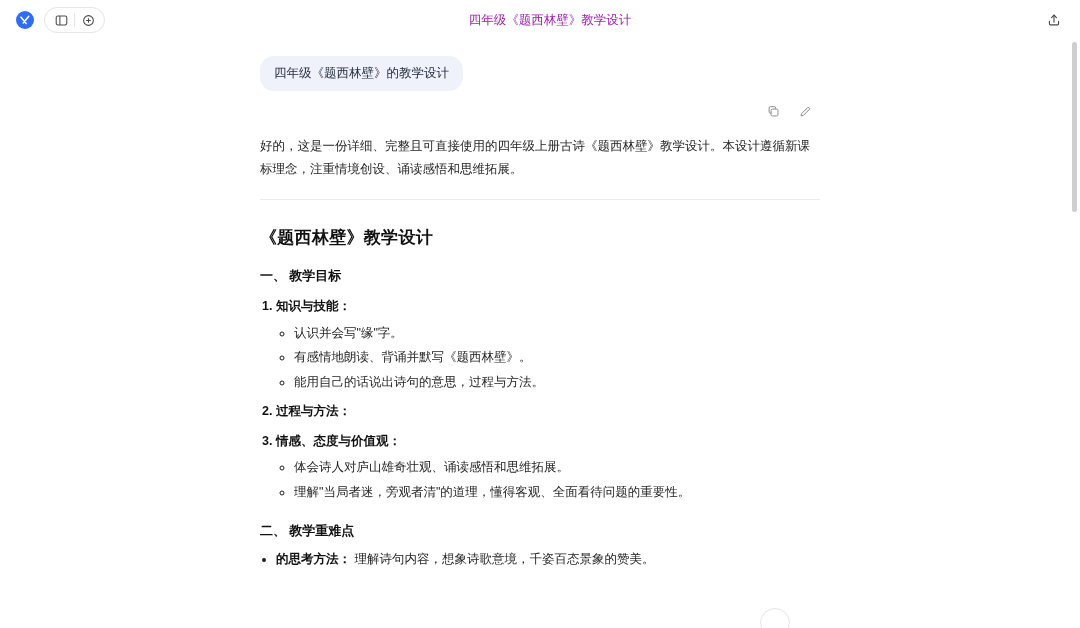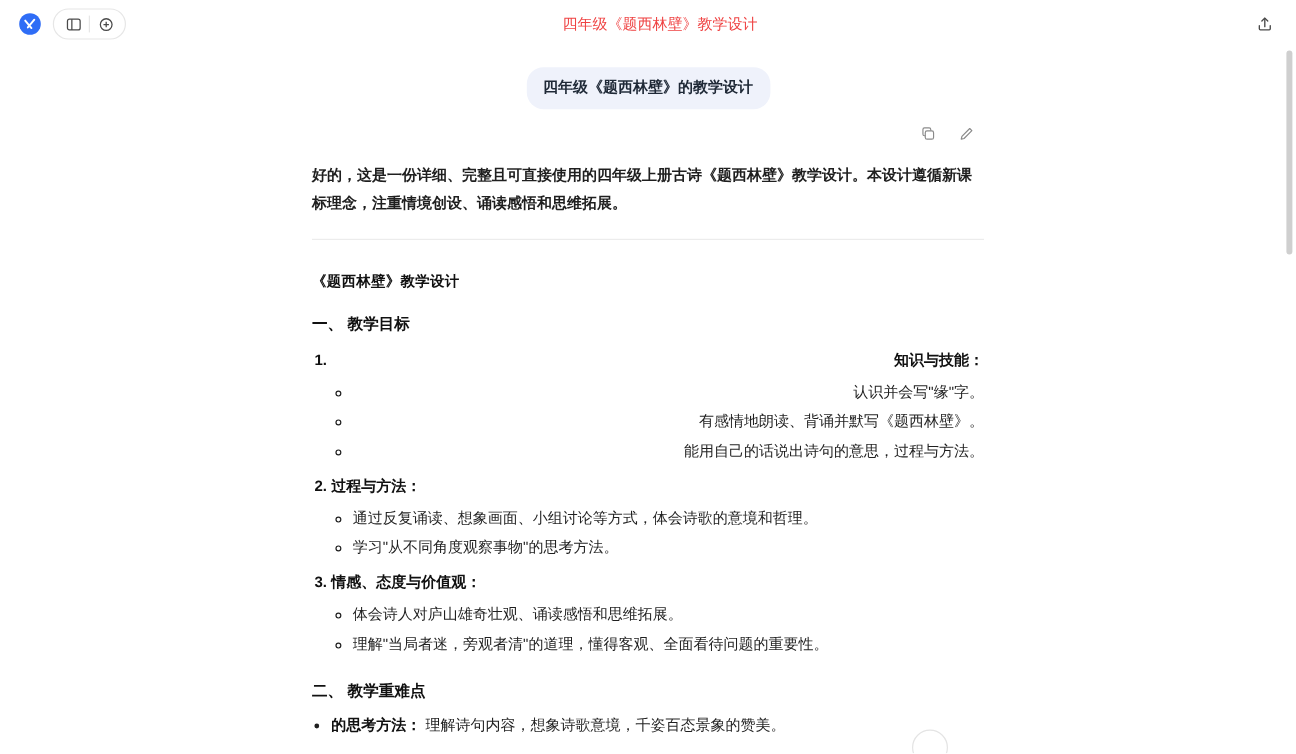"四年级《题西林壁》教学设计" .topbar-title { color: #ef4444 -> #a21caf }
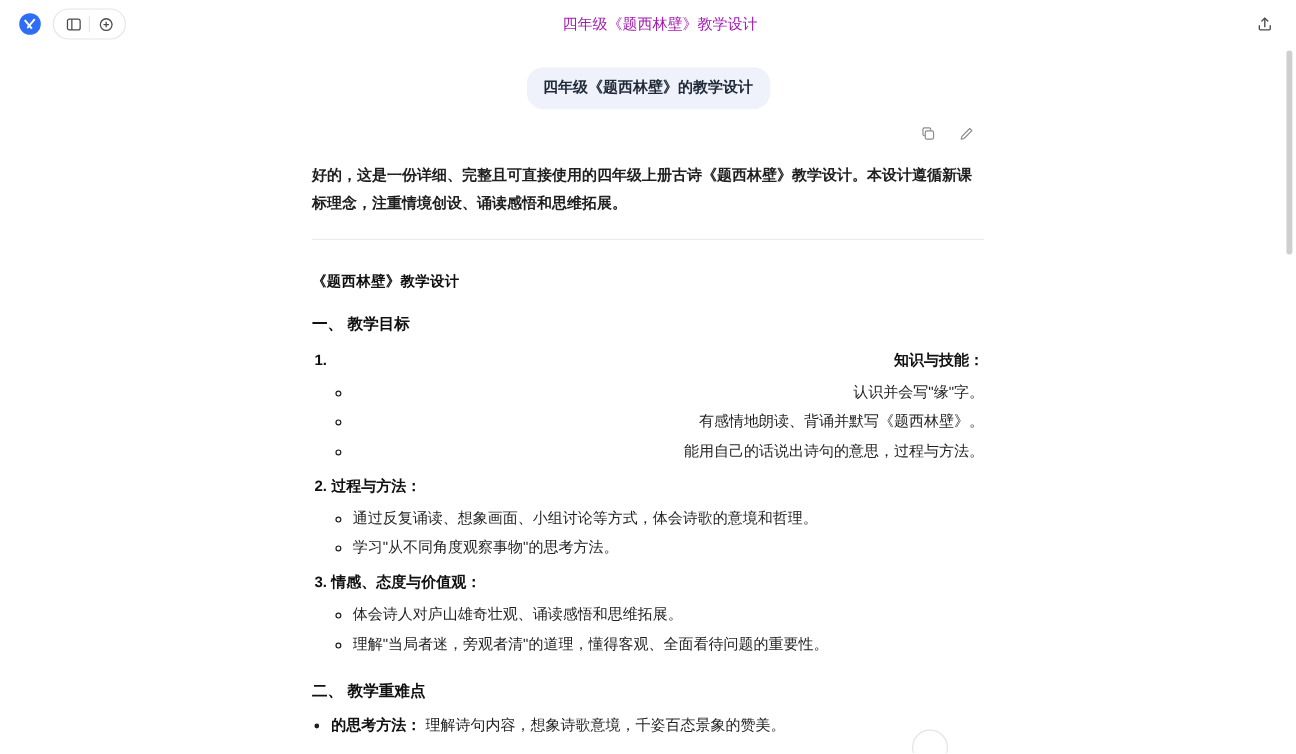"四年级《题西林壁》的教学设计" .userrow { font-weight: bold -> none; justify-content: center -> flex-start }
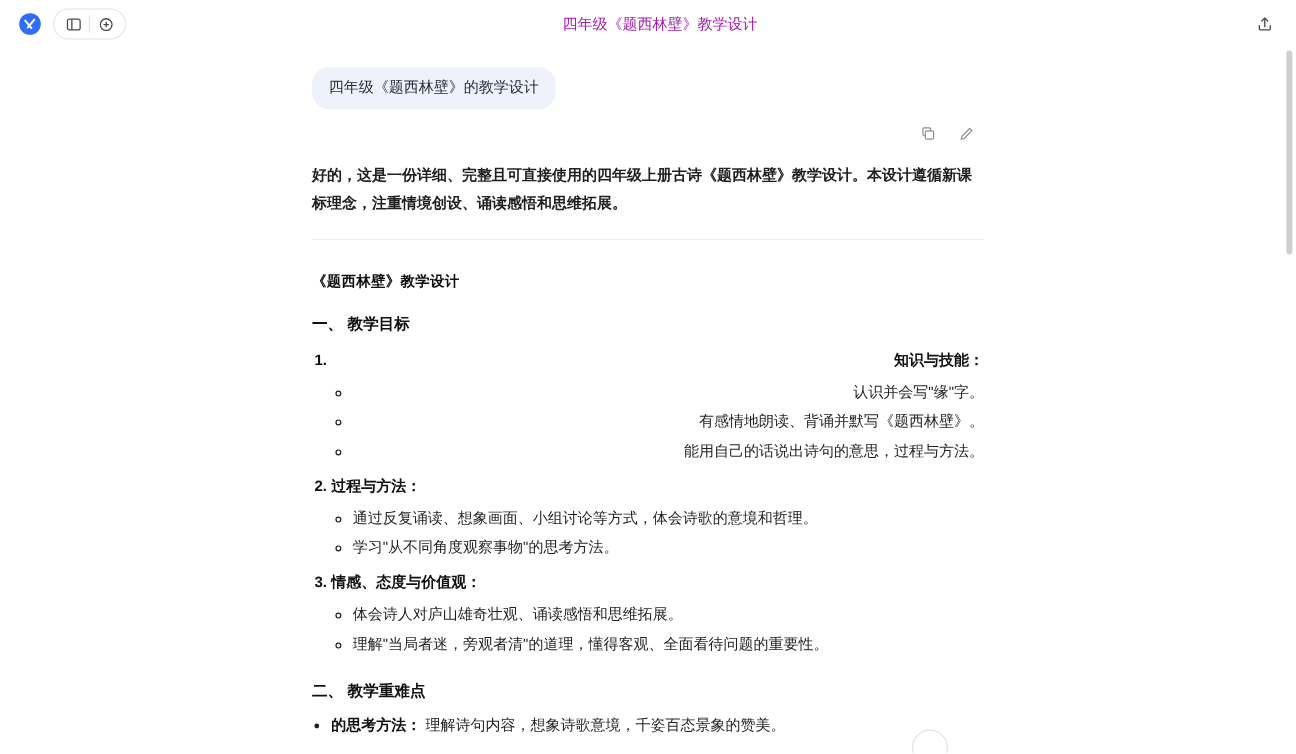"好的，这是一份详细、完整且可直接使用的四年级上册古诗《题西林壁》教学设计。本设计" .intro { font-weight: bold -> none }
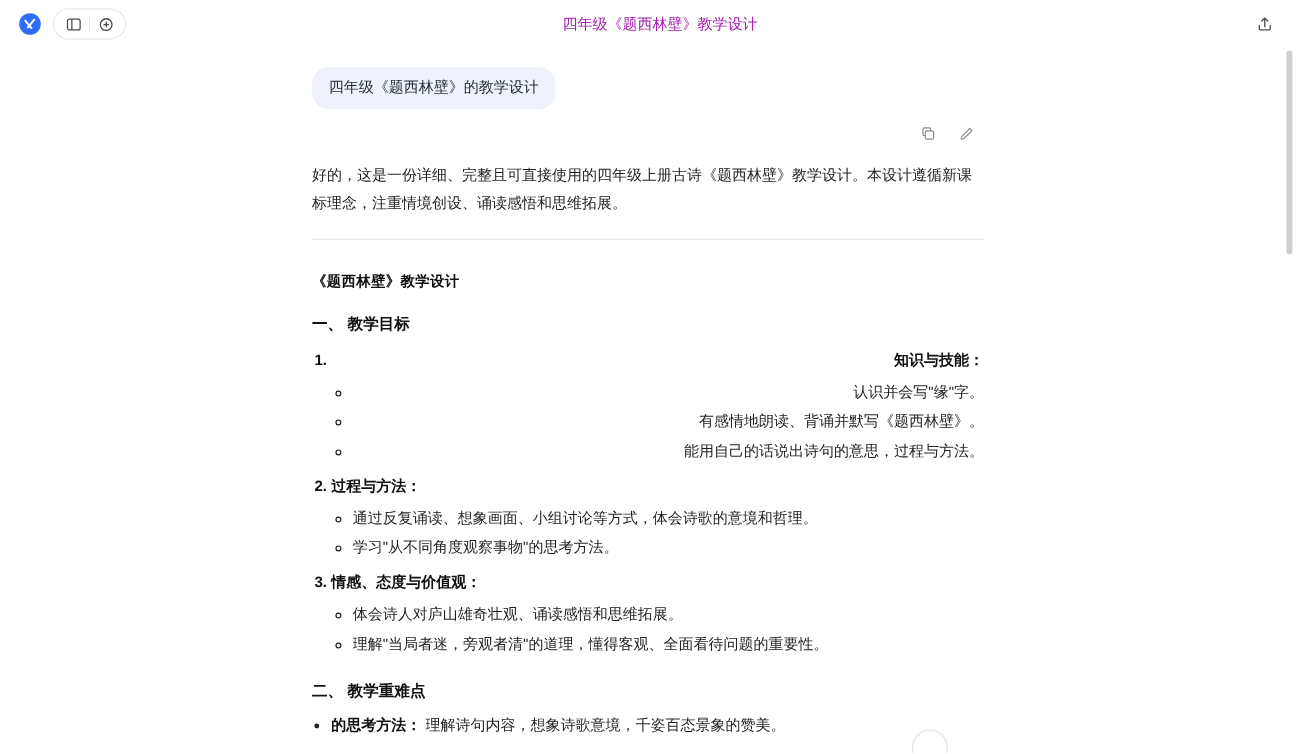"《题西林壁》教学设计" h1.doc-title { font-size: 12px -> 17px }
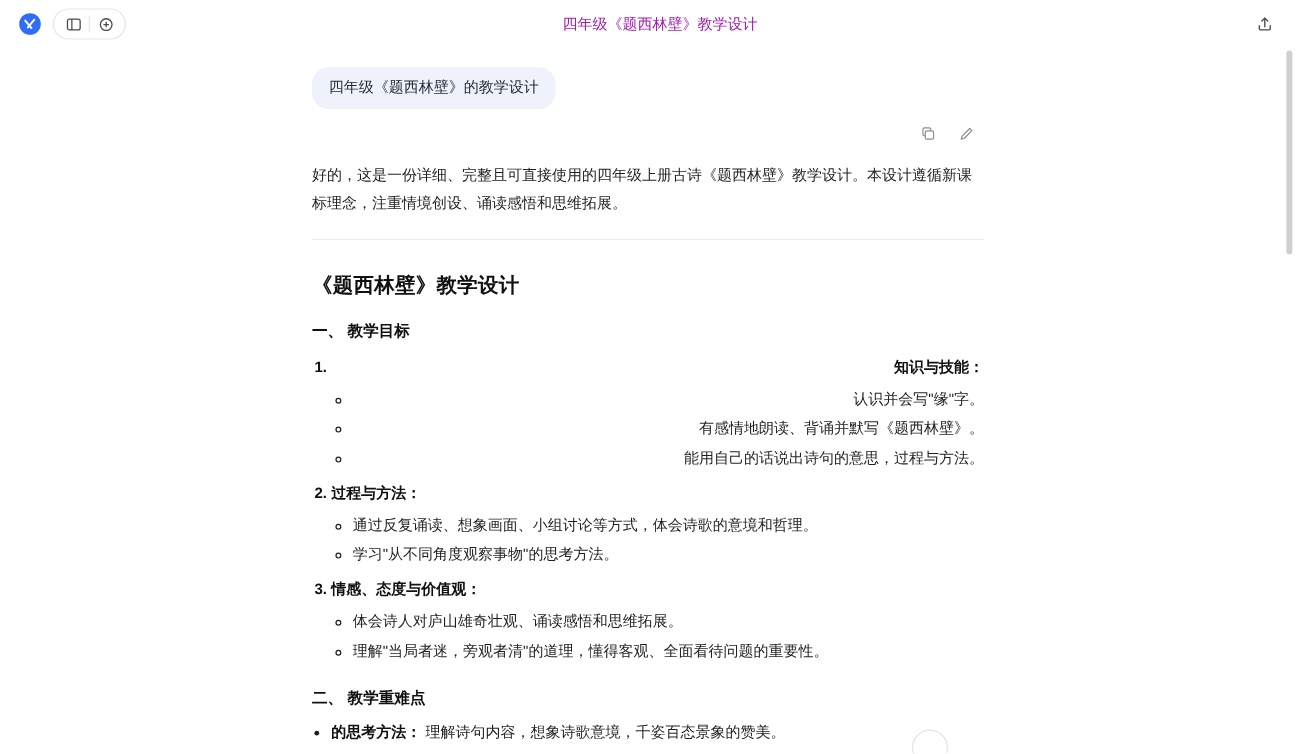"一、 教学目标" h2.sec { font-family: none -> Liberation Serif, serif }
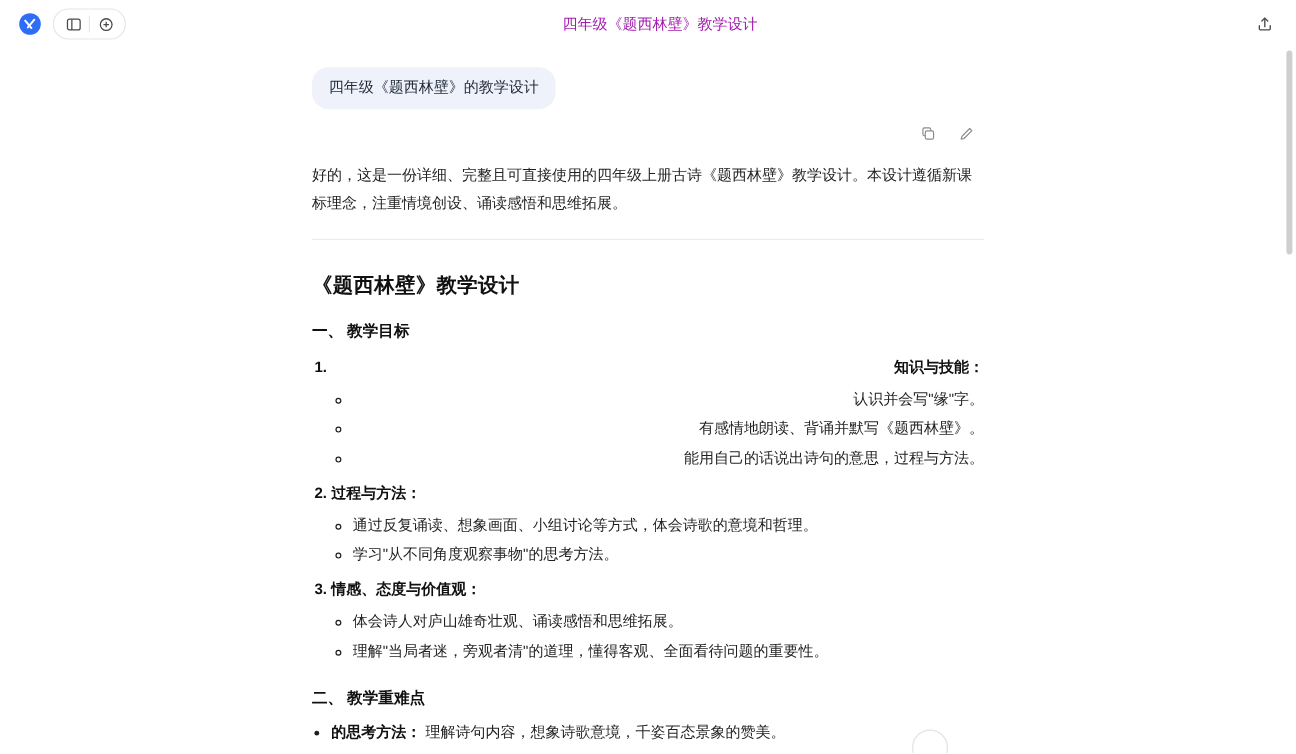"知识与技能：" .olist > li:first-child { text-align: right -> none }
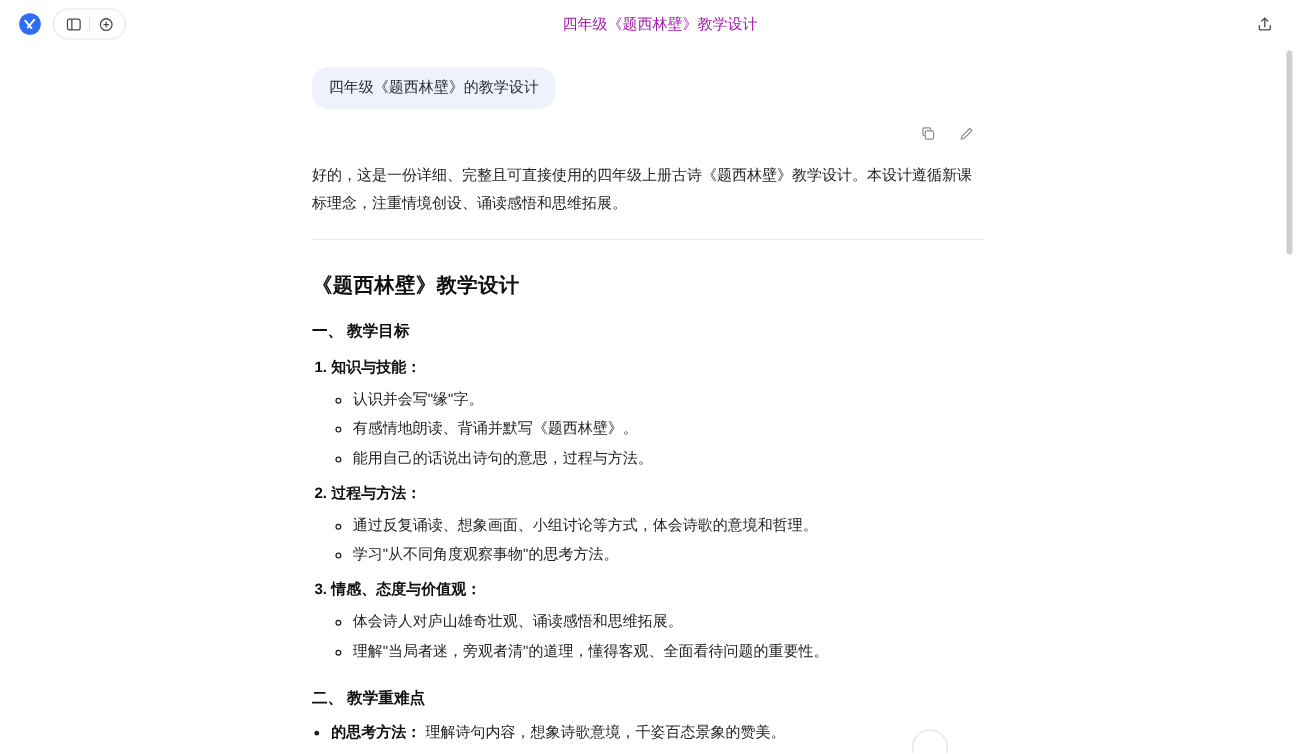"通过反复诵读、想象画面、小组讨论等方式，体会诗歌的意境和哲理。" ul.sublist { html: <ul> <li>通过反复诵读、想象画面、小组讨论等方式，体会诗歌的意境和哲理。</li> <li>学习"从不同角度观察事物"的思考方法。</li> </ul> -> none }
